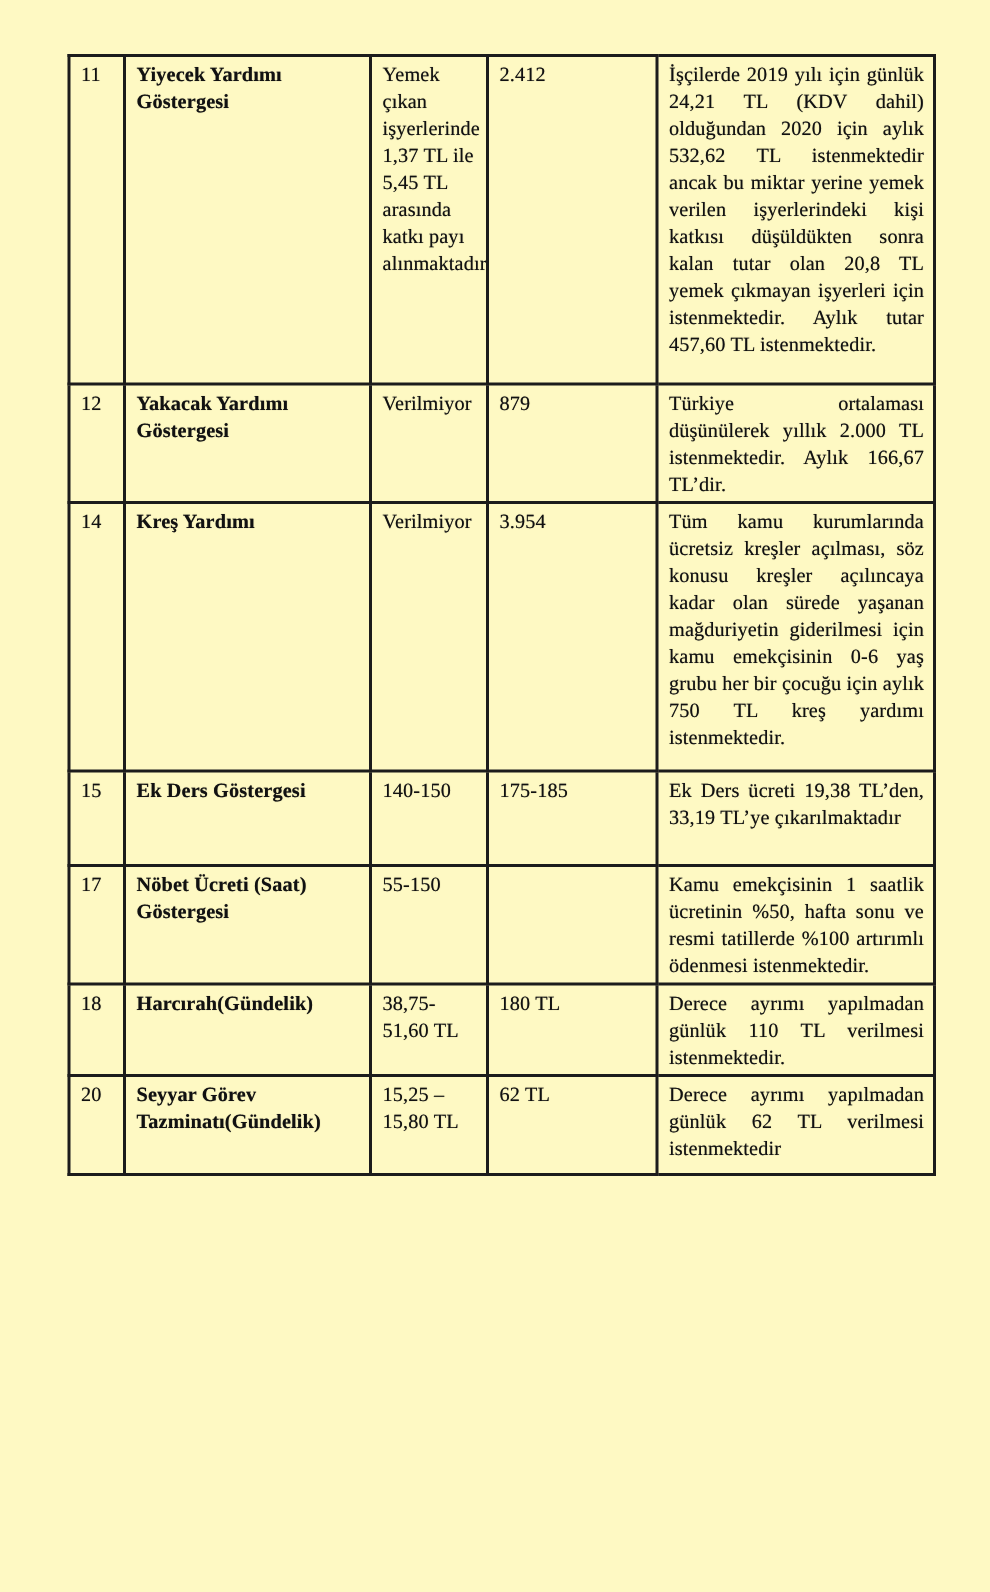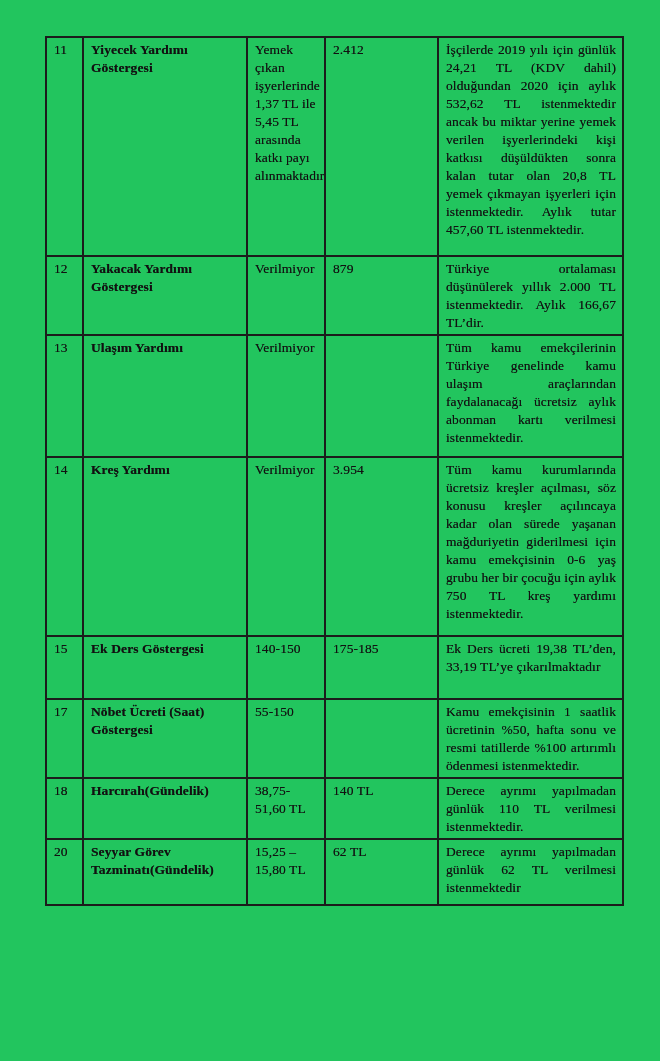"11" .page { background: #22c55e -> #fef9c3 }
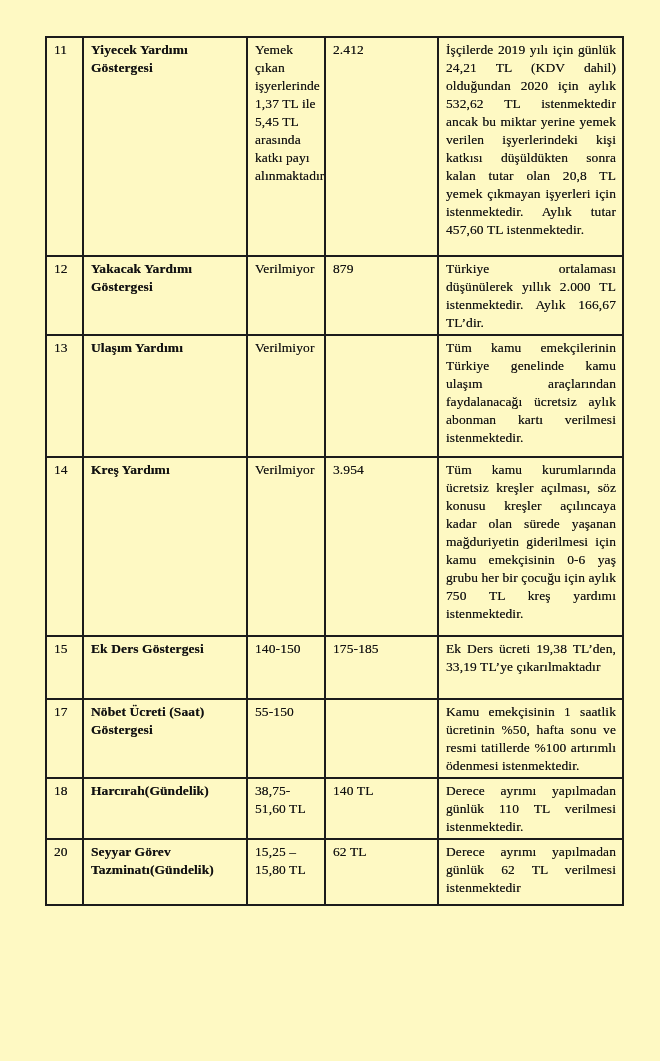"13" tr.r2 { html: <tr> <td>13</td> <td>Ulaşım Yardımı</td> <td>Verilmiyor</td> <td></td> <td>Tüm kamu emekçilerinin Türkiye genelinde kamu ulaşım araçlarından faydalanacağı ücretsiz aylık abonman kartı verilmesi istenmektedir.</td> </tr> -> none }
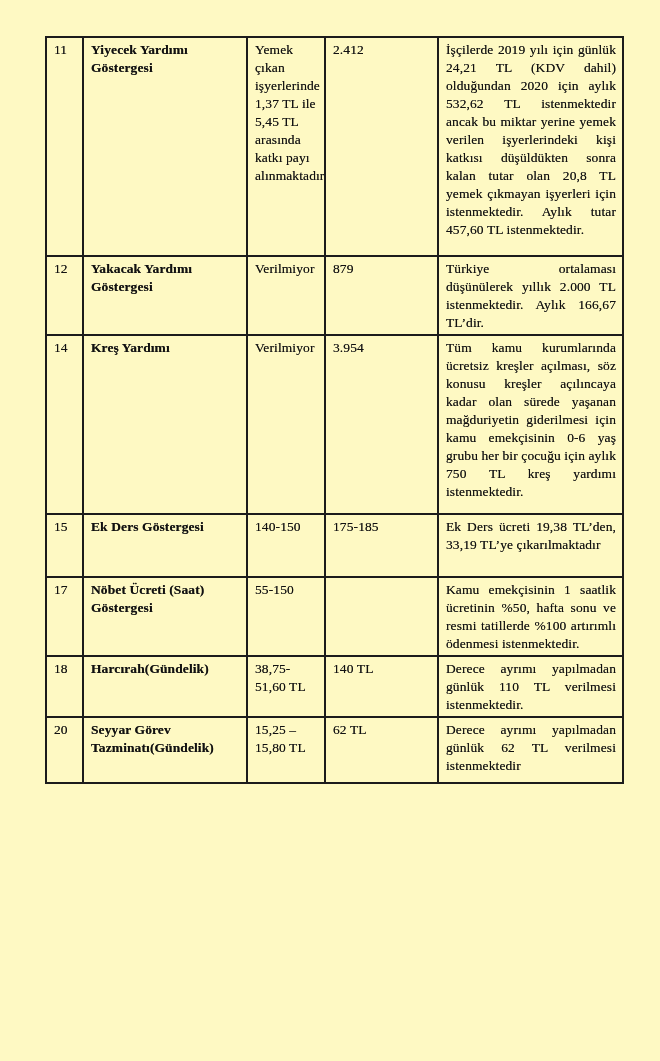"140 TL" td.dem { text: 140 -> 180 }
